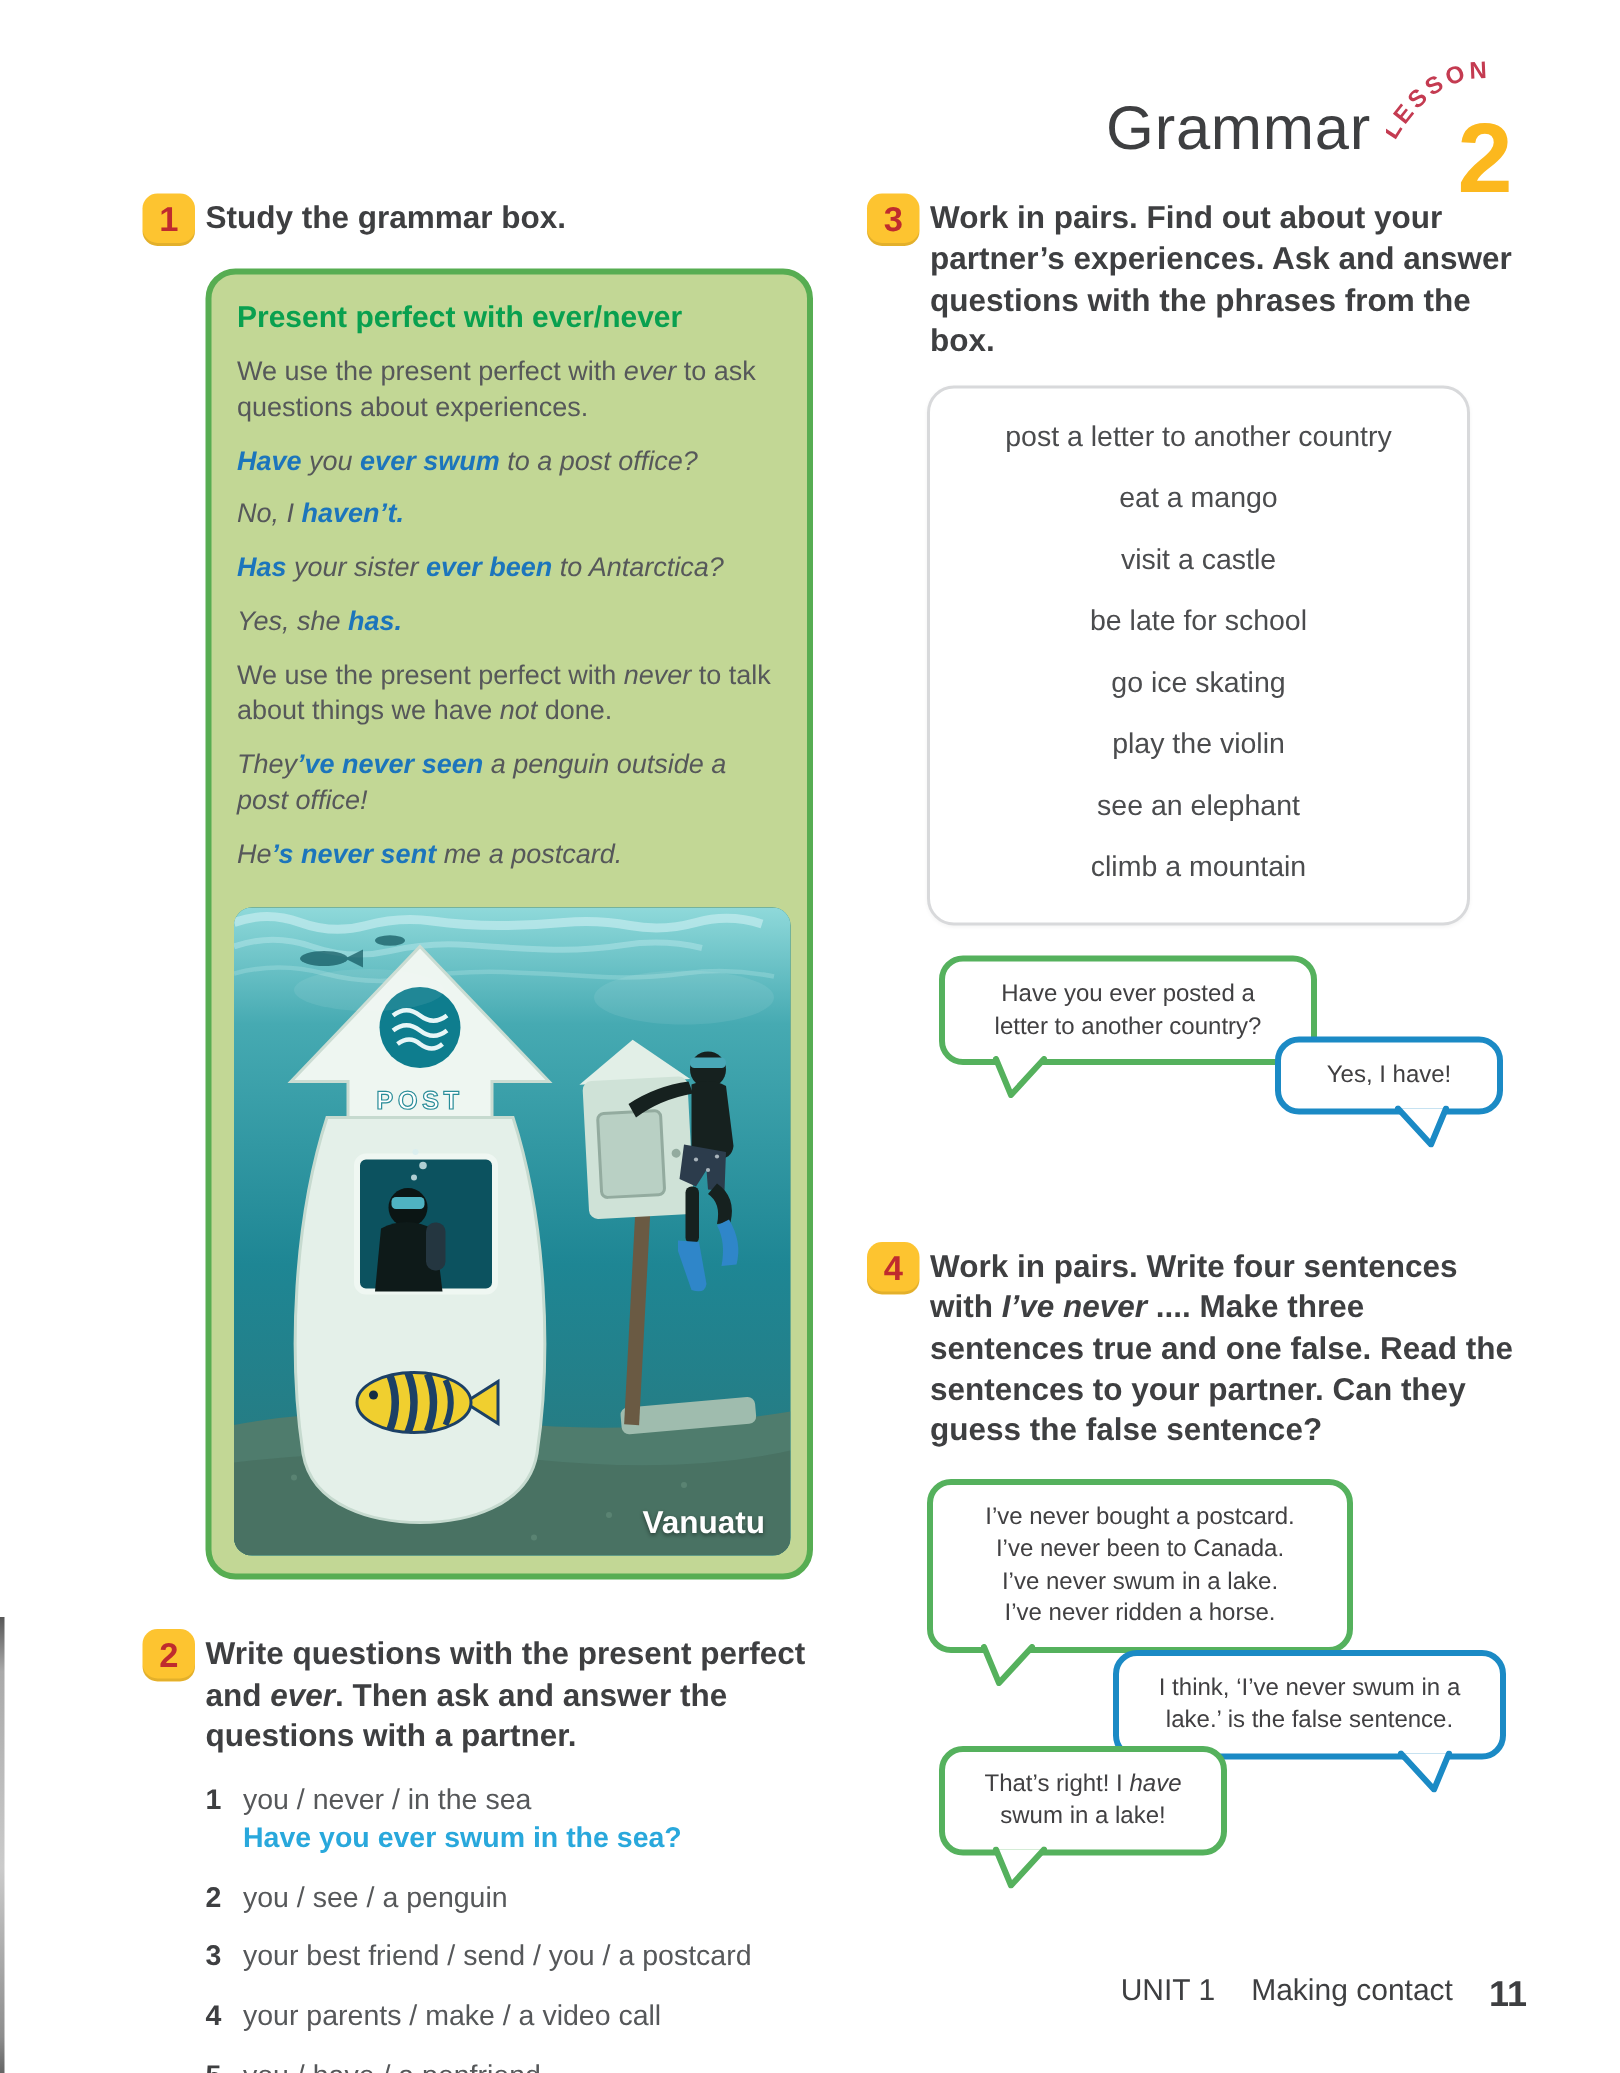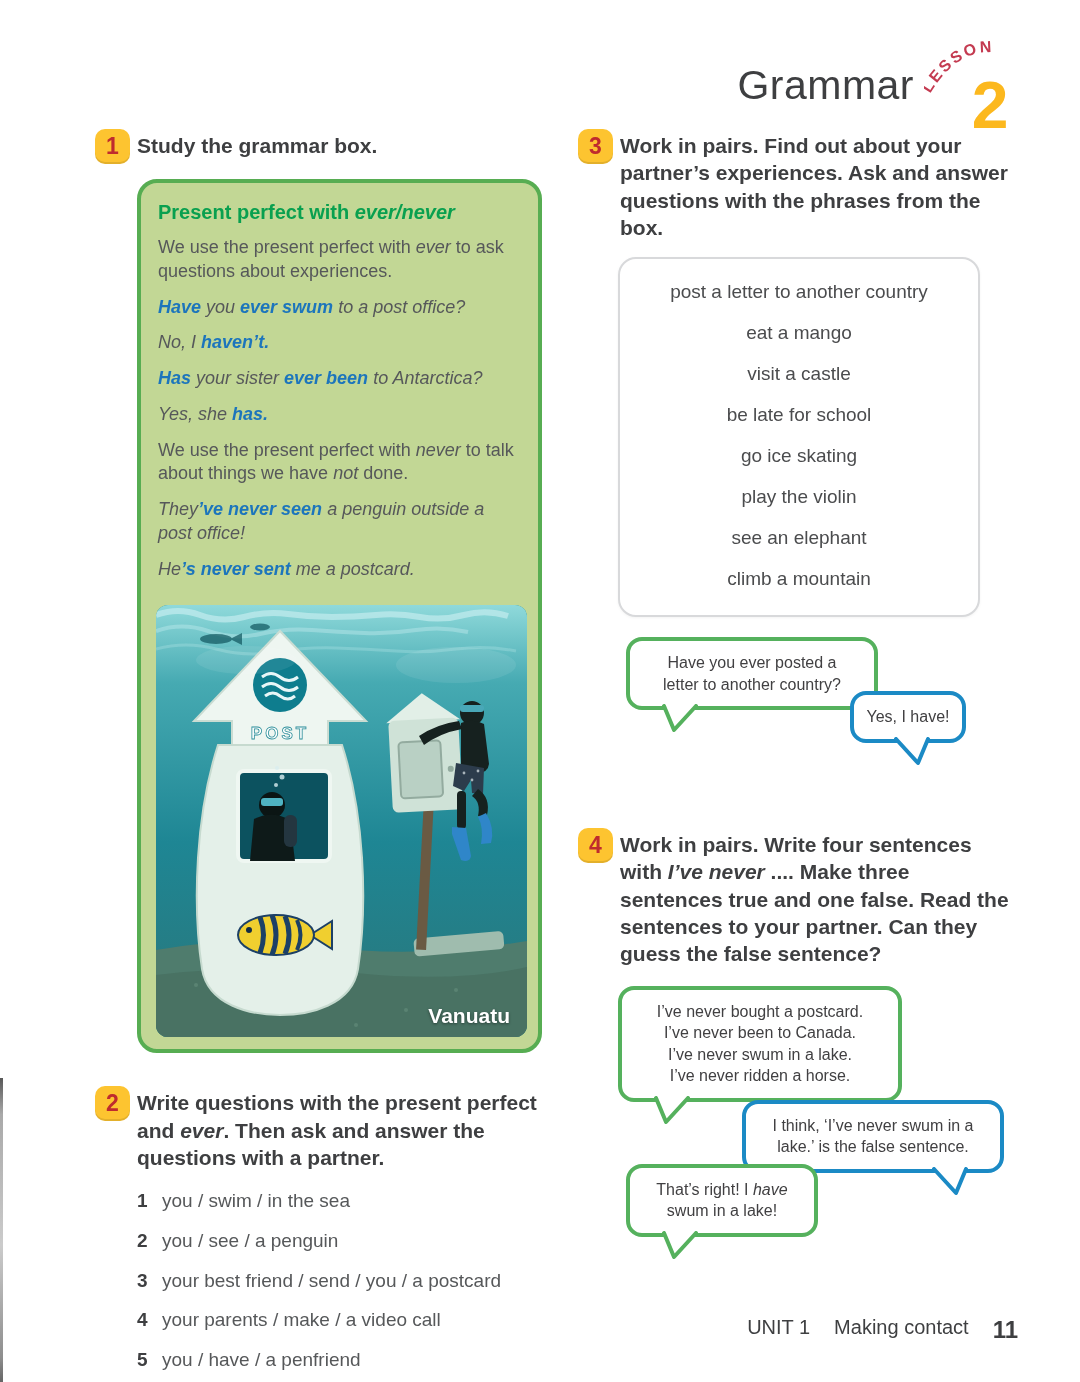"ever/never" .s-ti { font-style: italic -> none }
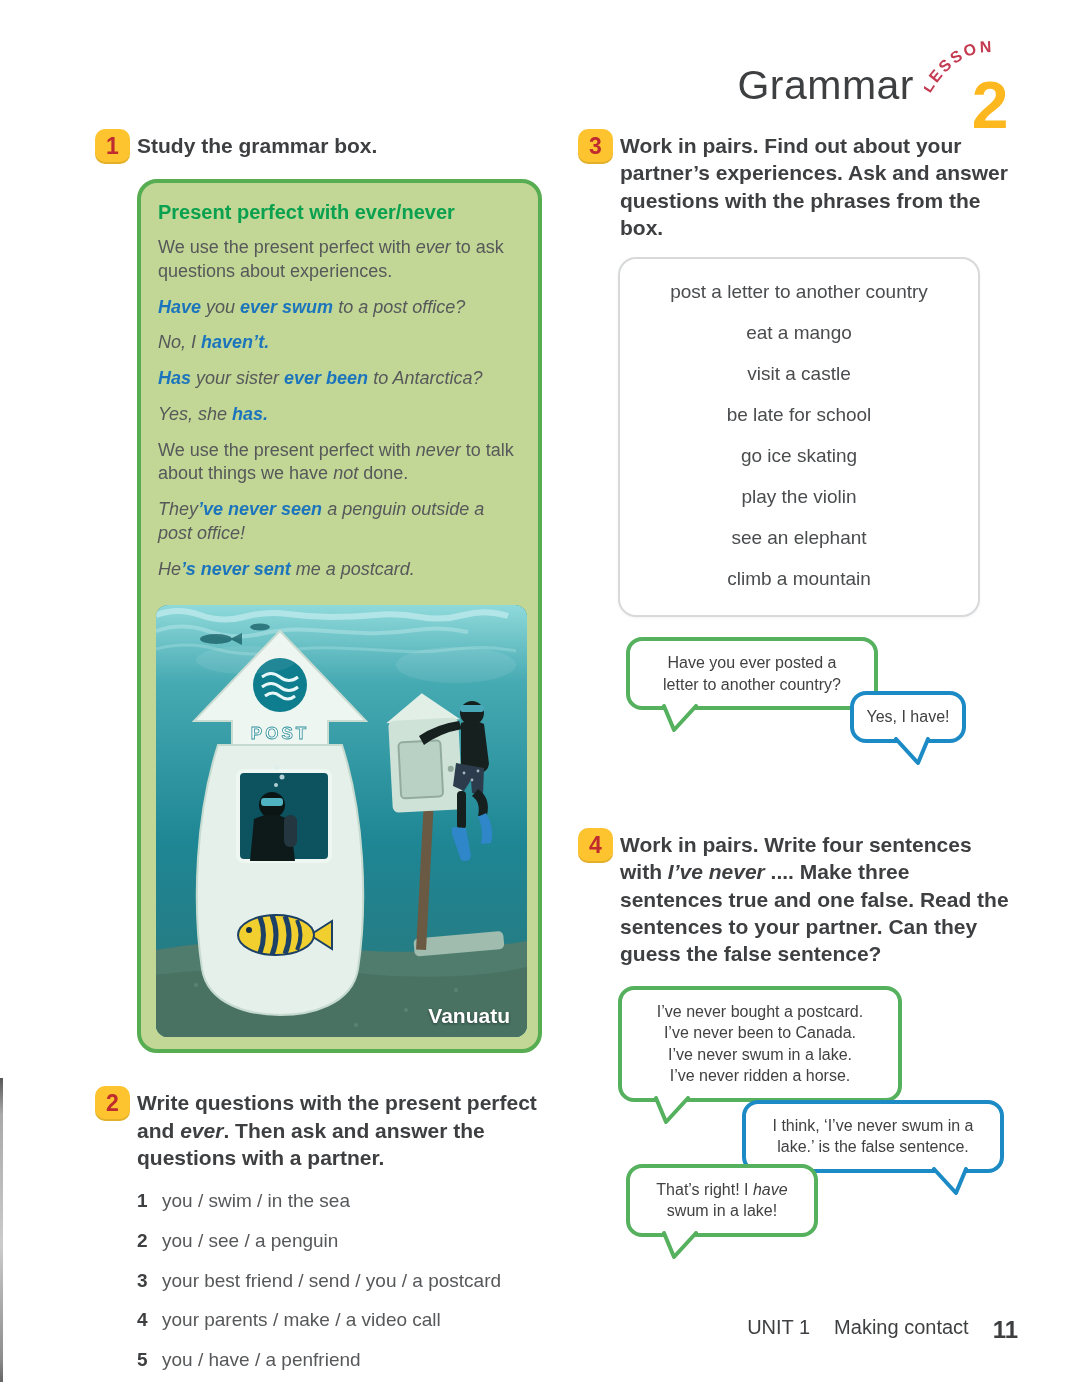"Yes, I have!" .b3-a { width: 116px -> 152px }
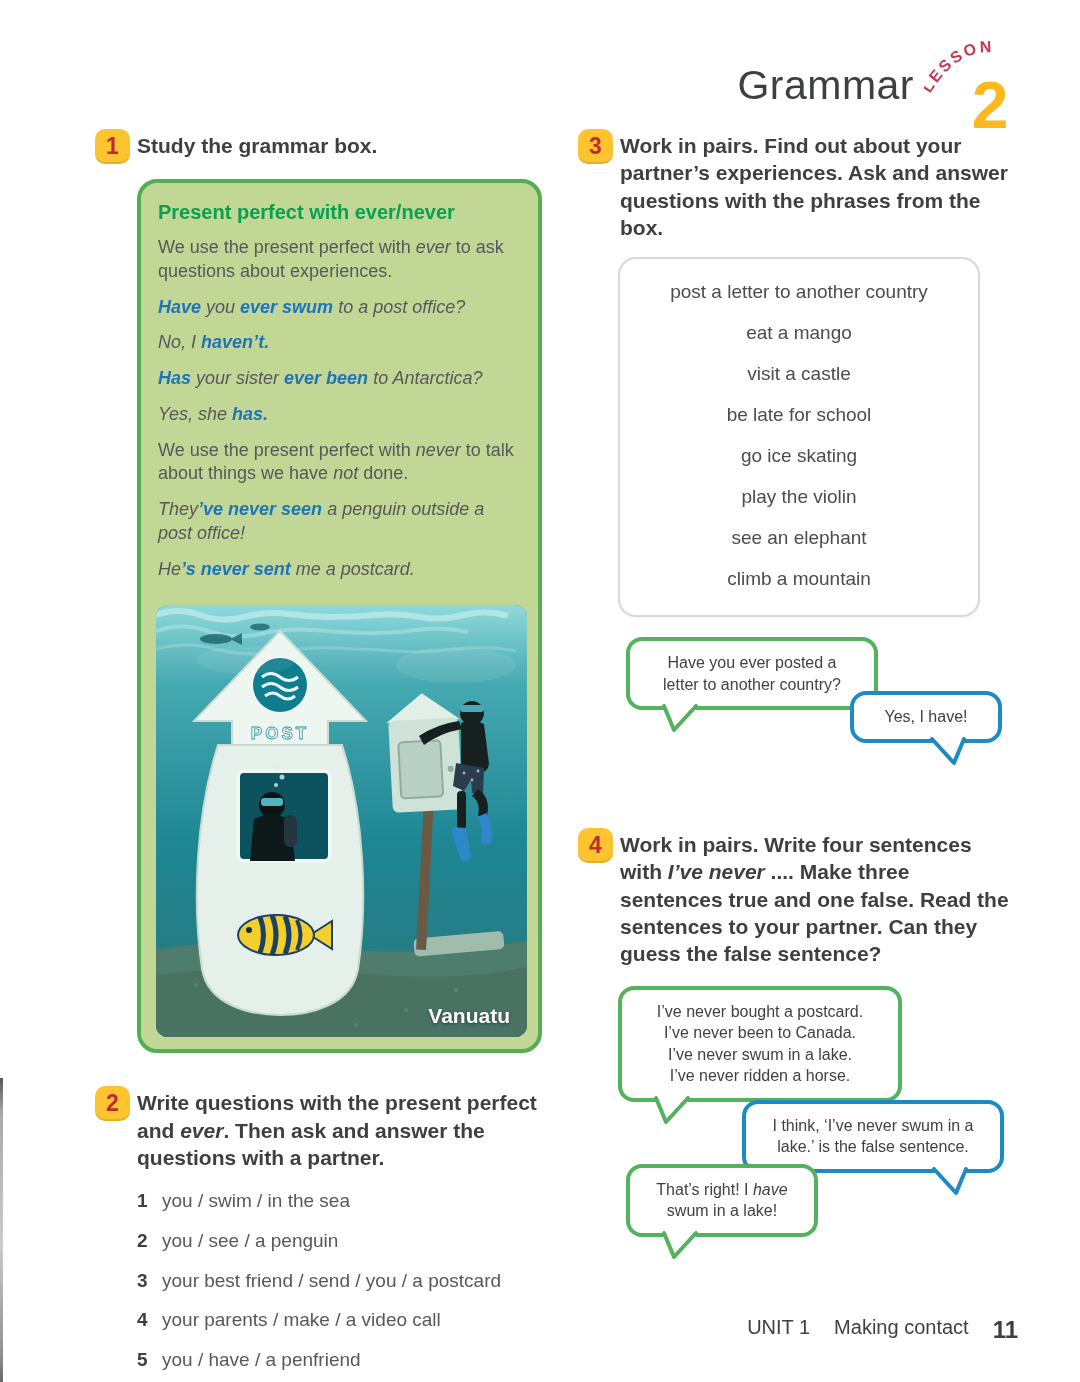"you / swim / in" span { text: swim -> never }
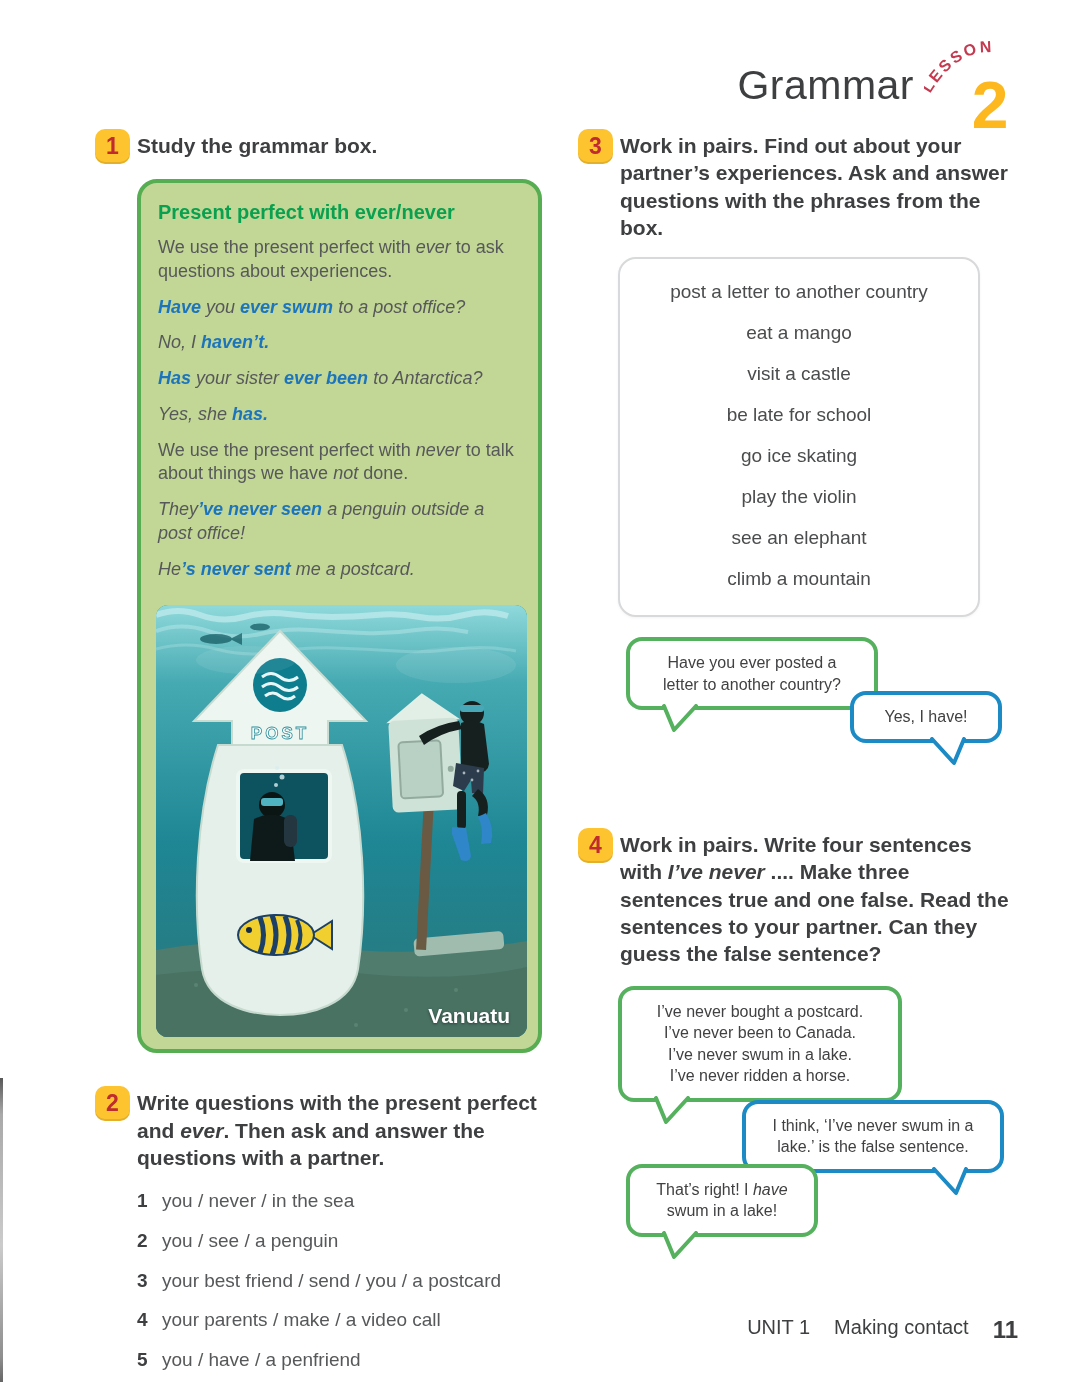"Have you ever swum in" span.answer { html: none -> <span>Have you ever swum in the sea?</span> }
